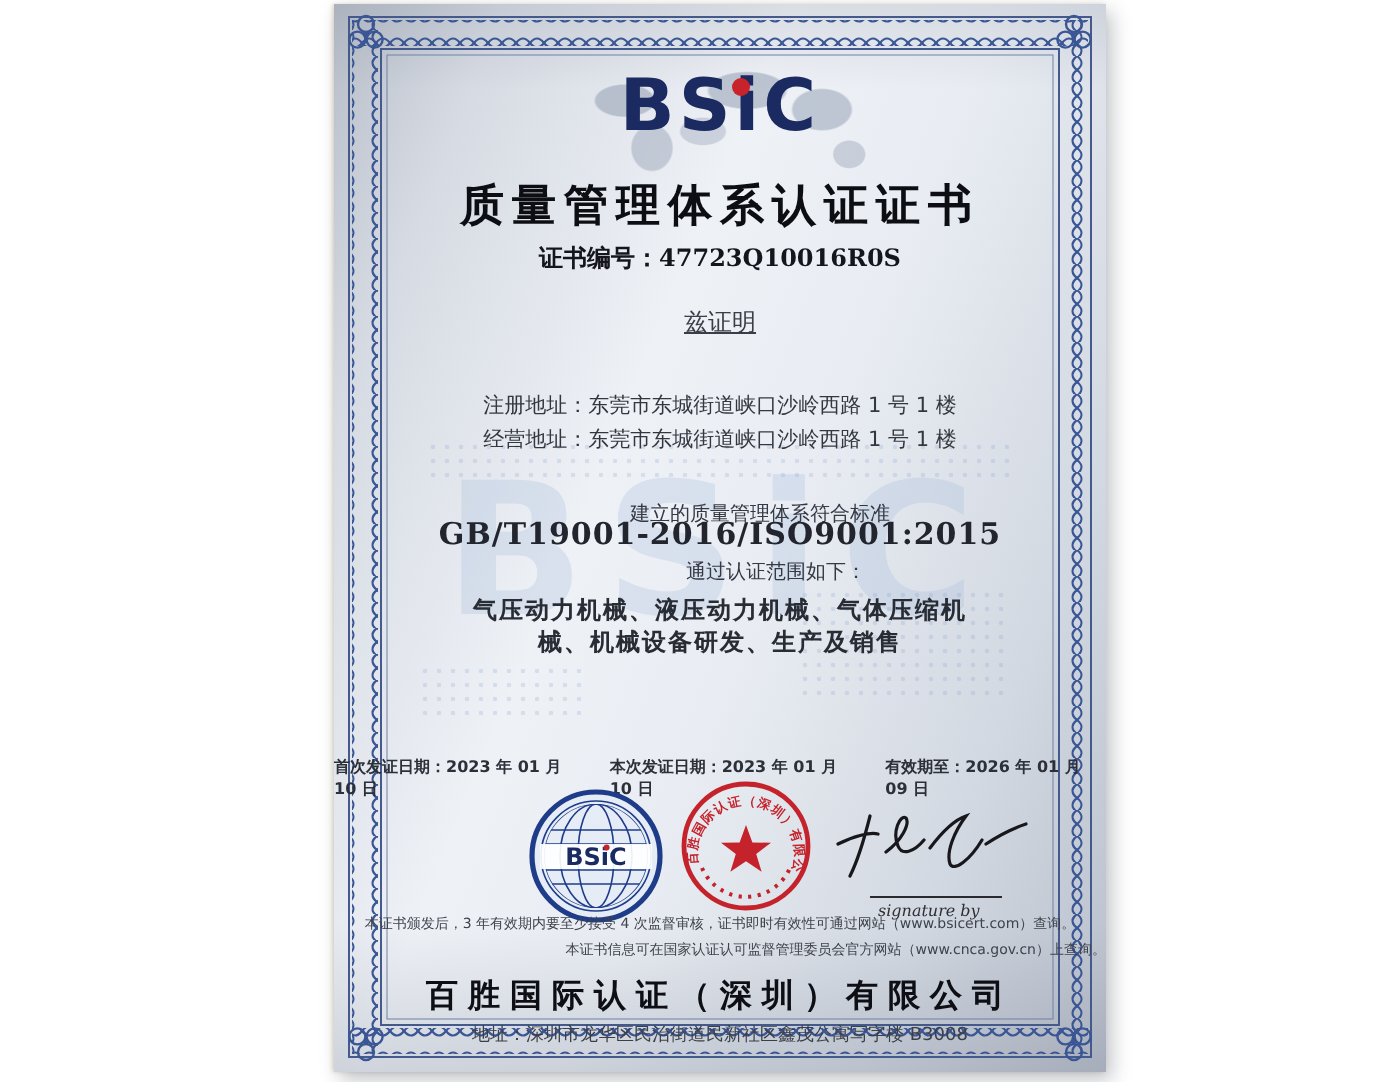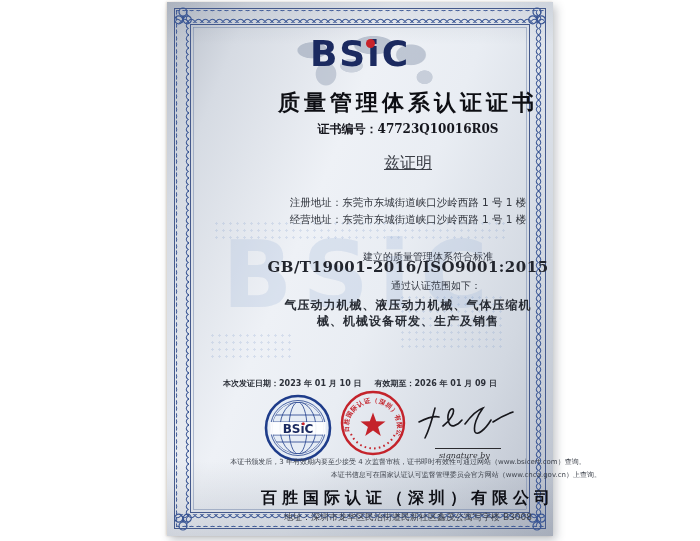"质量管理体系认证证书" .t-center { margin-left: 48px -> none }
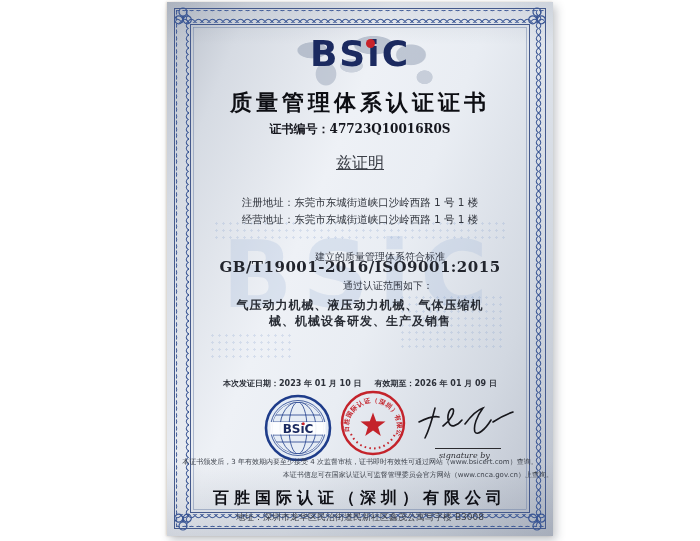"兹证明" .certify { font-size: 16px -> 12px }
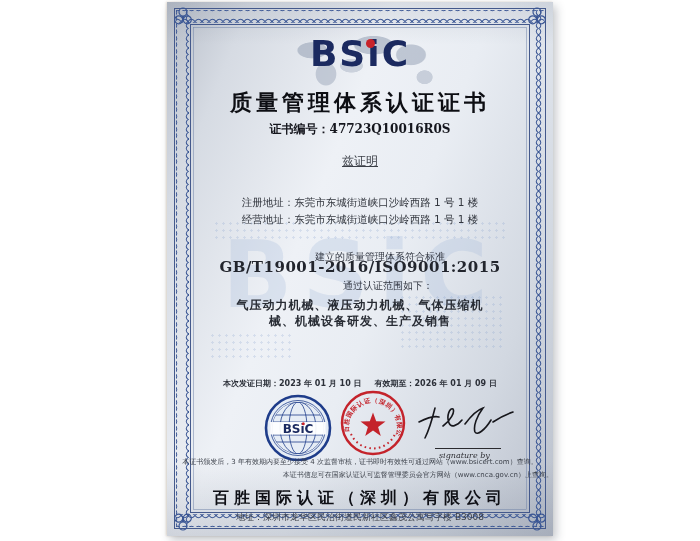"首次发证日期：2023 年 01 月 10" span { html: none -> <span>首次发证日期：2023 年 01 月 10 日</span> }
